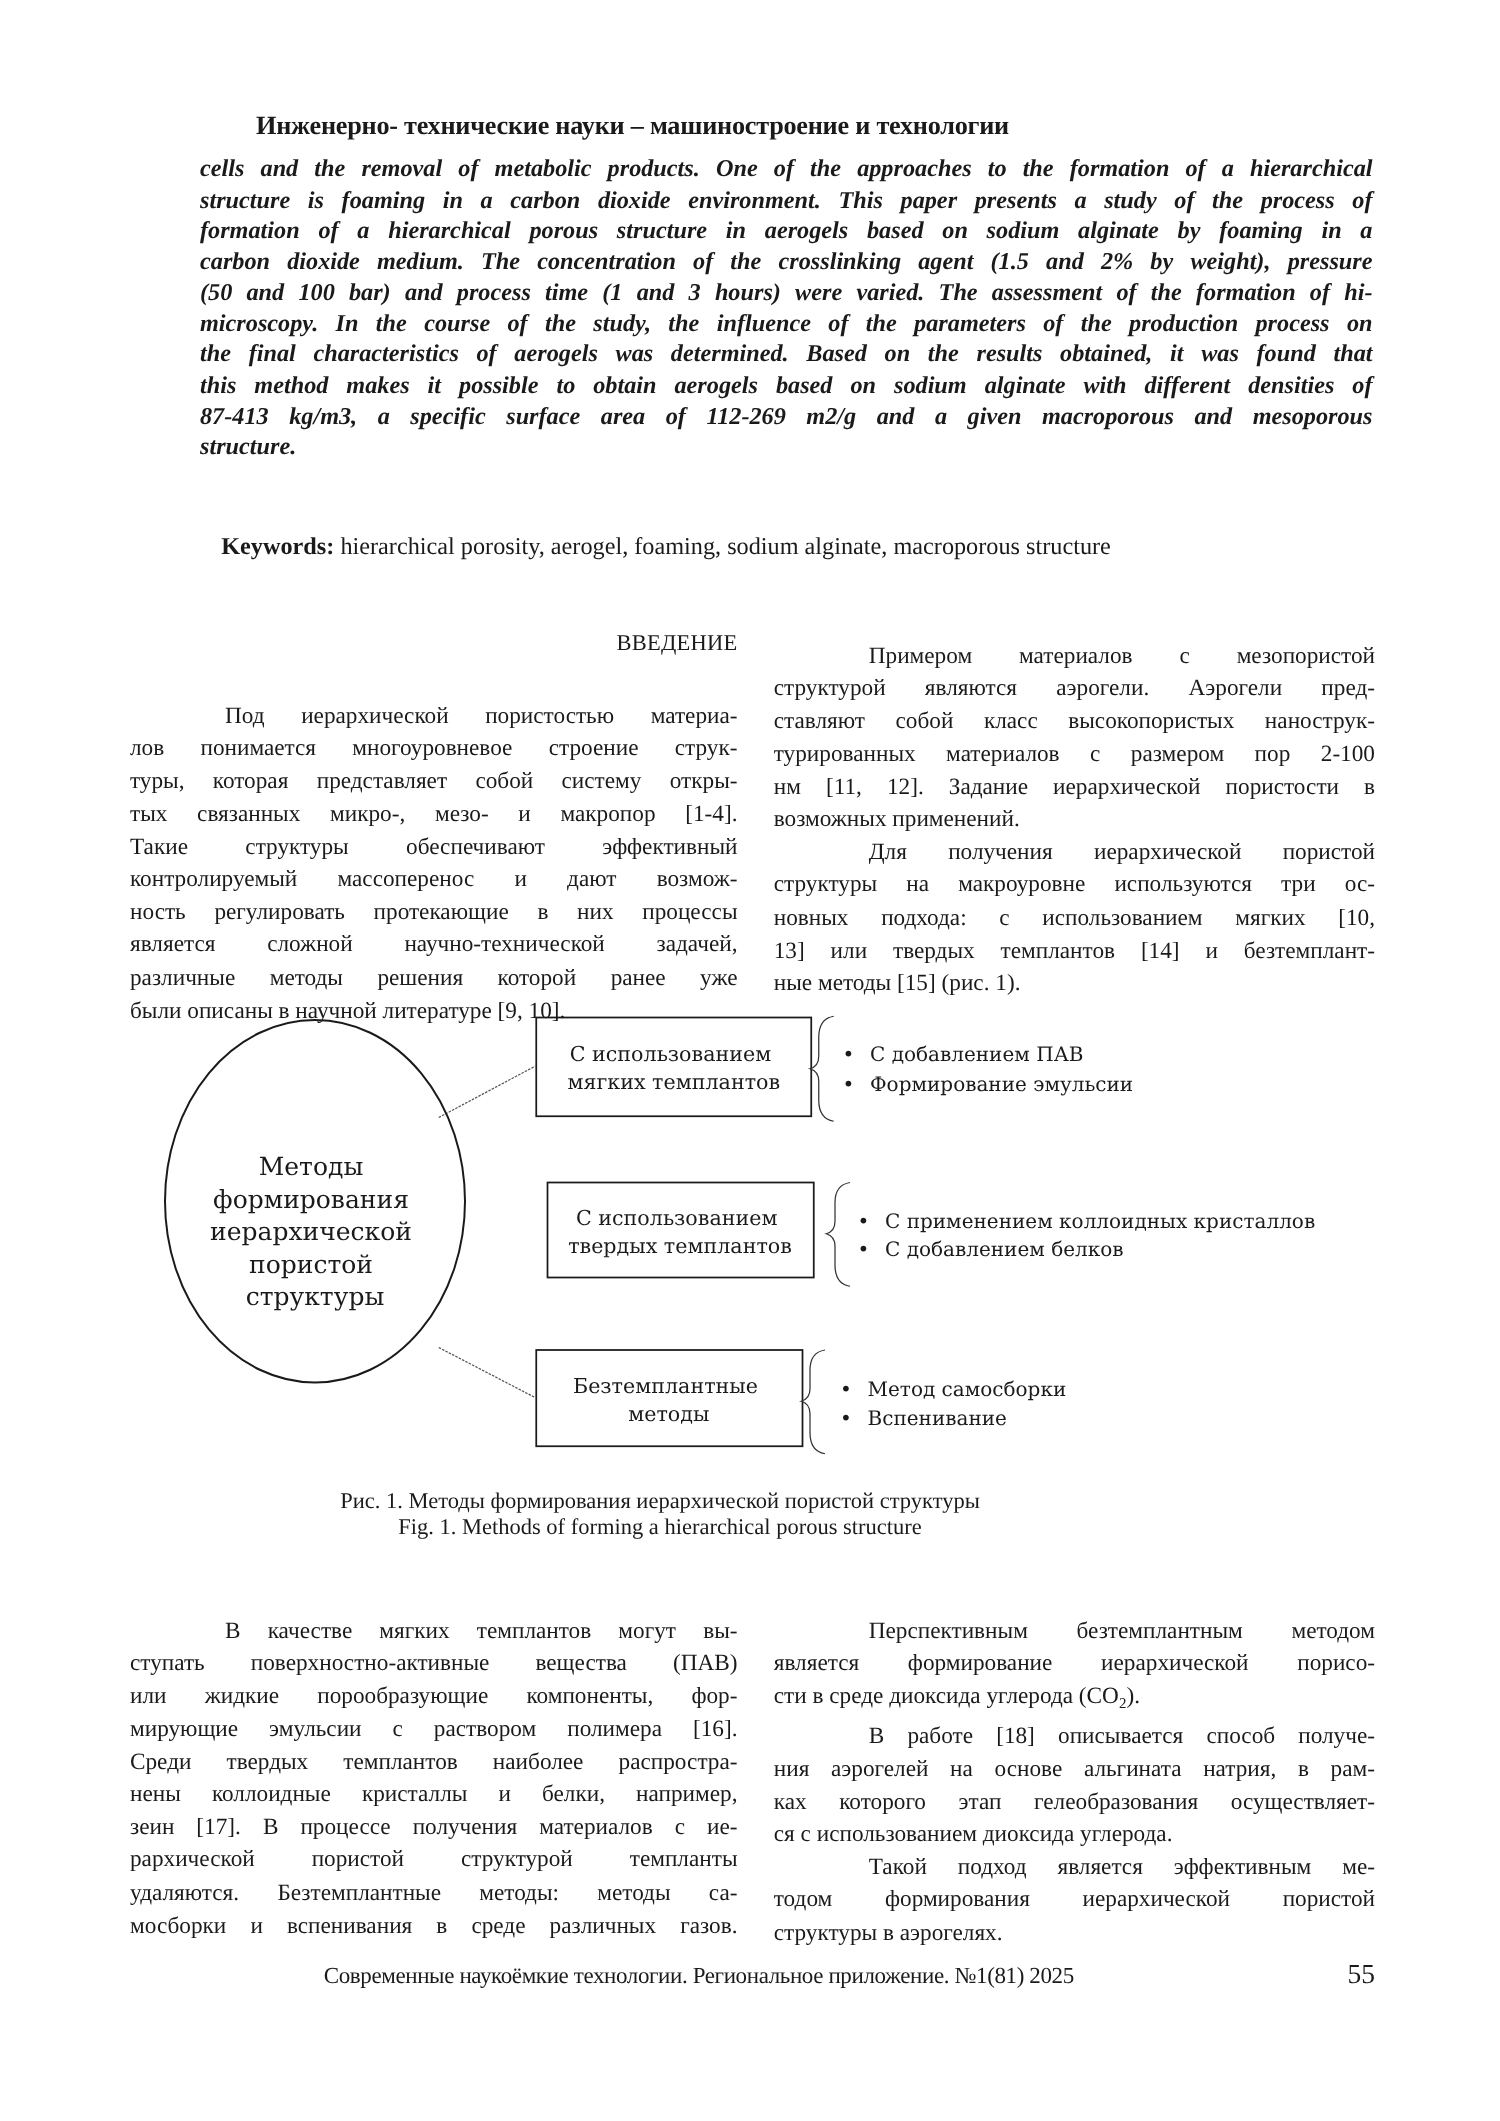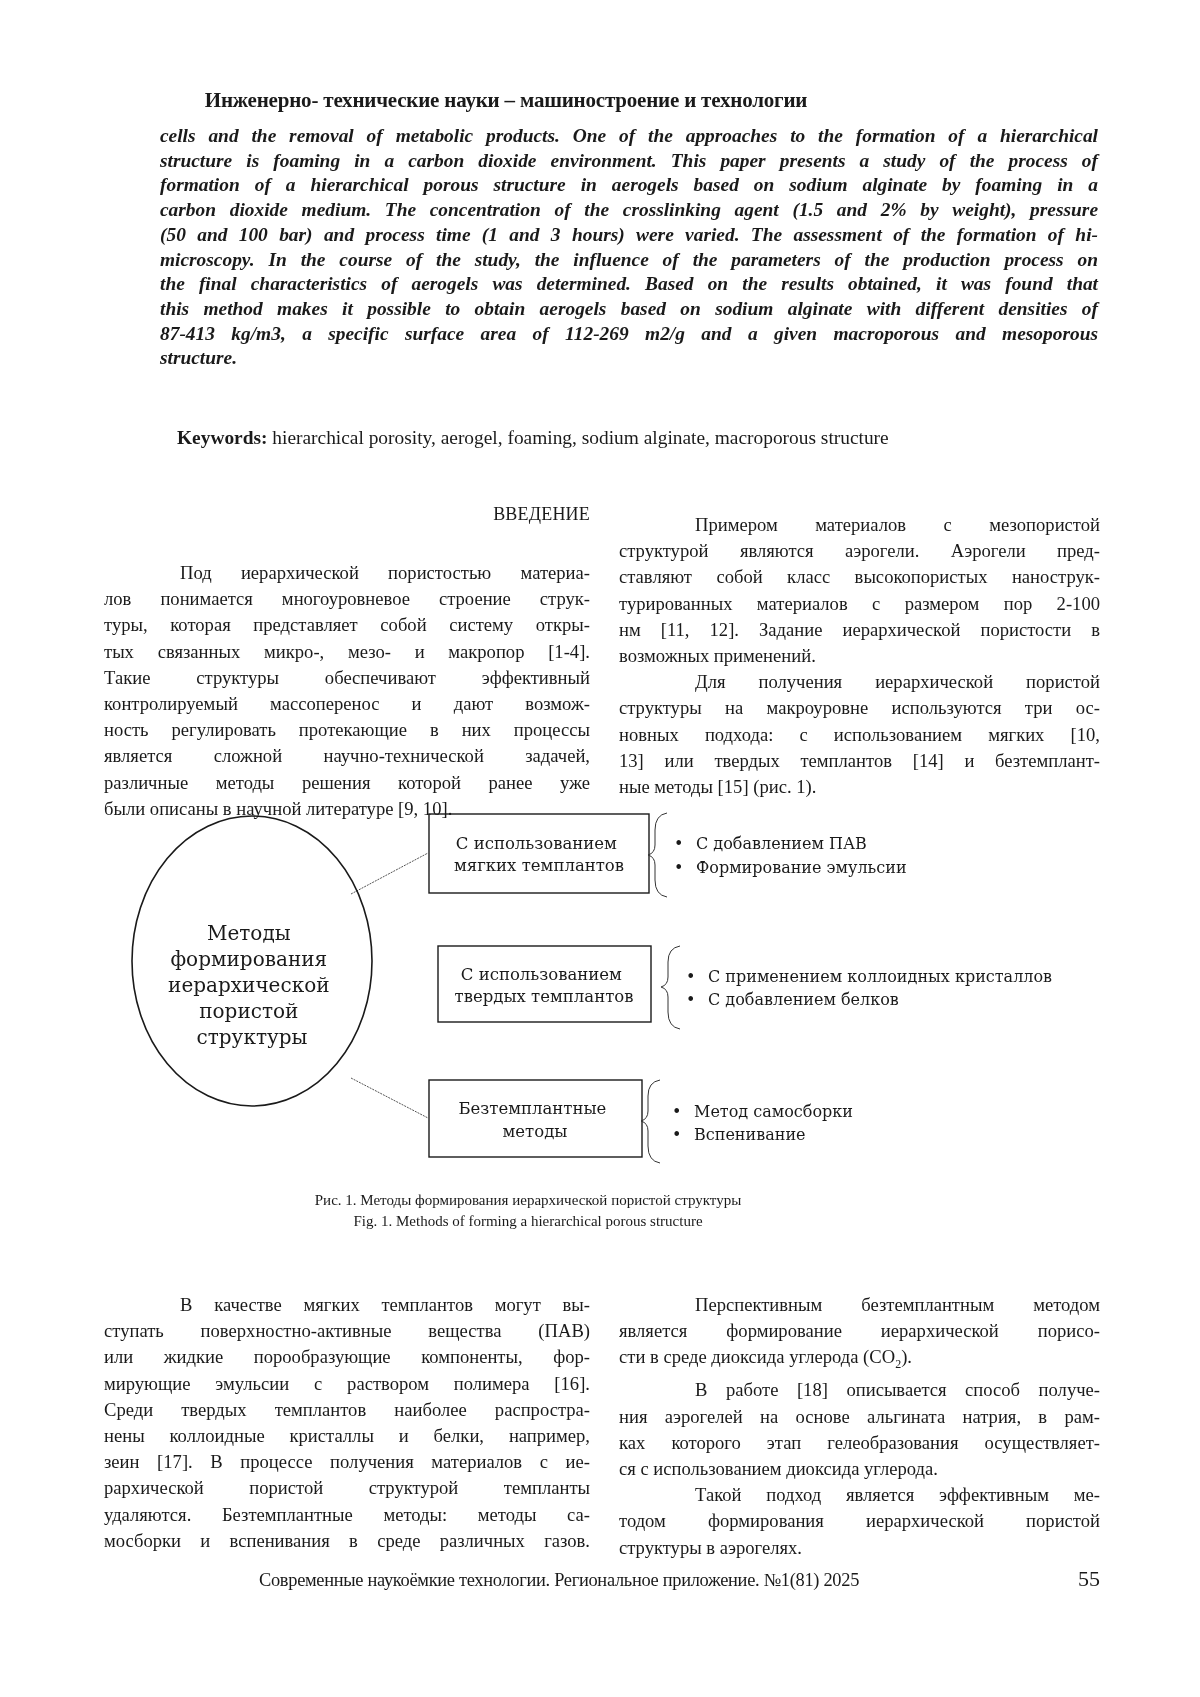"Рис. 1. Методы формирования" .caption { font-size: 15px -> 18px }
